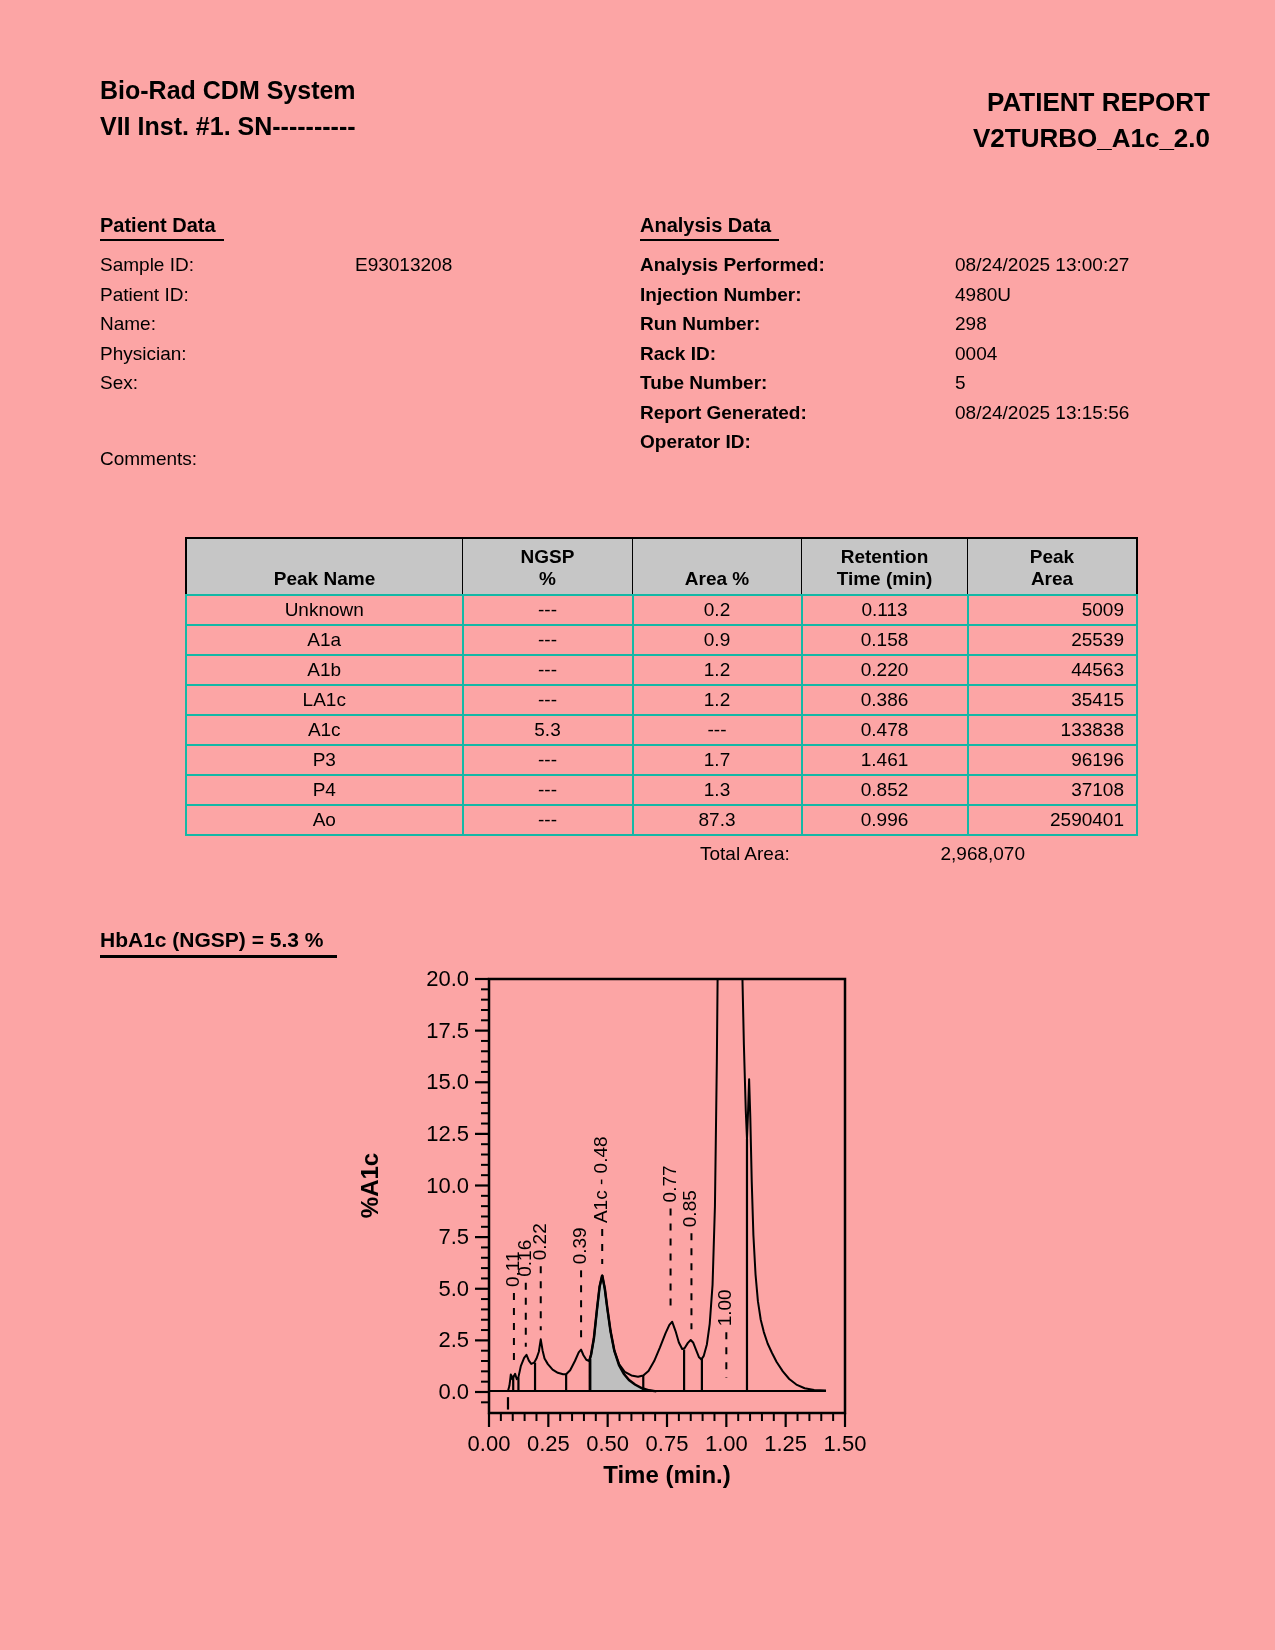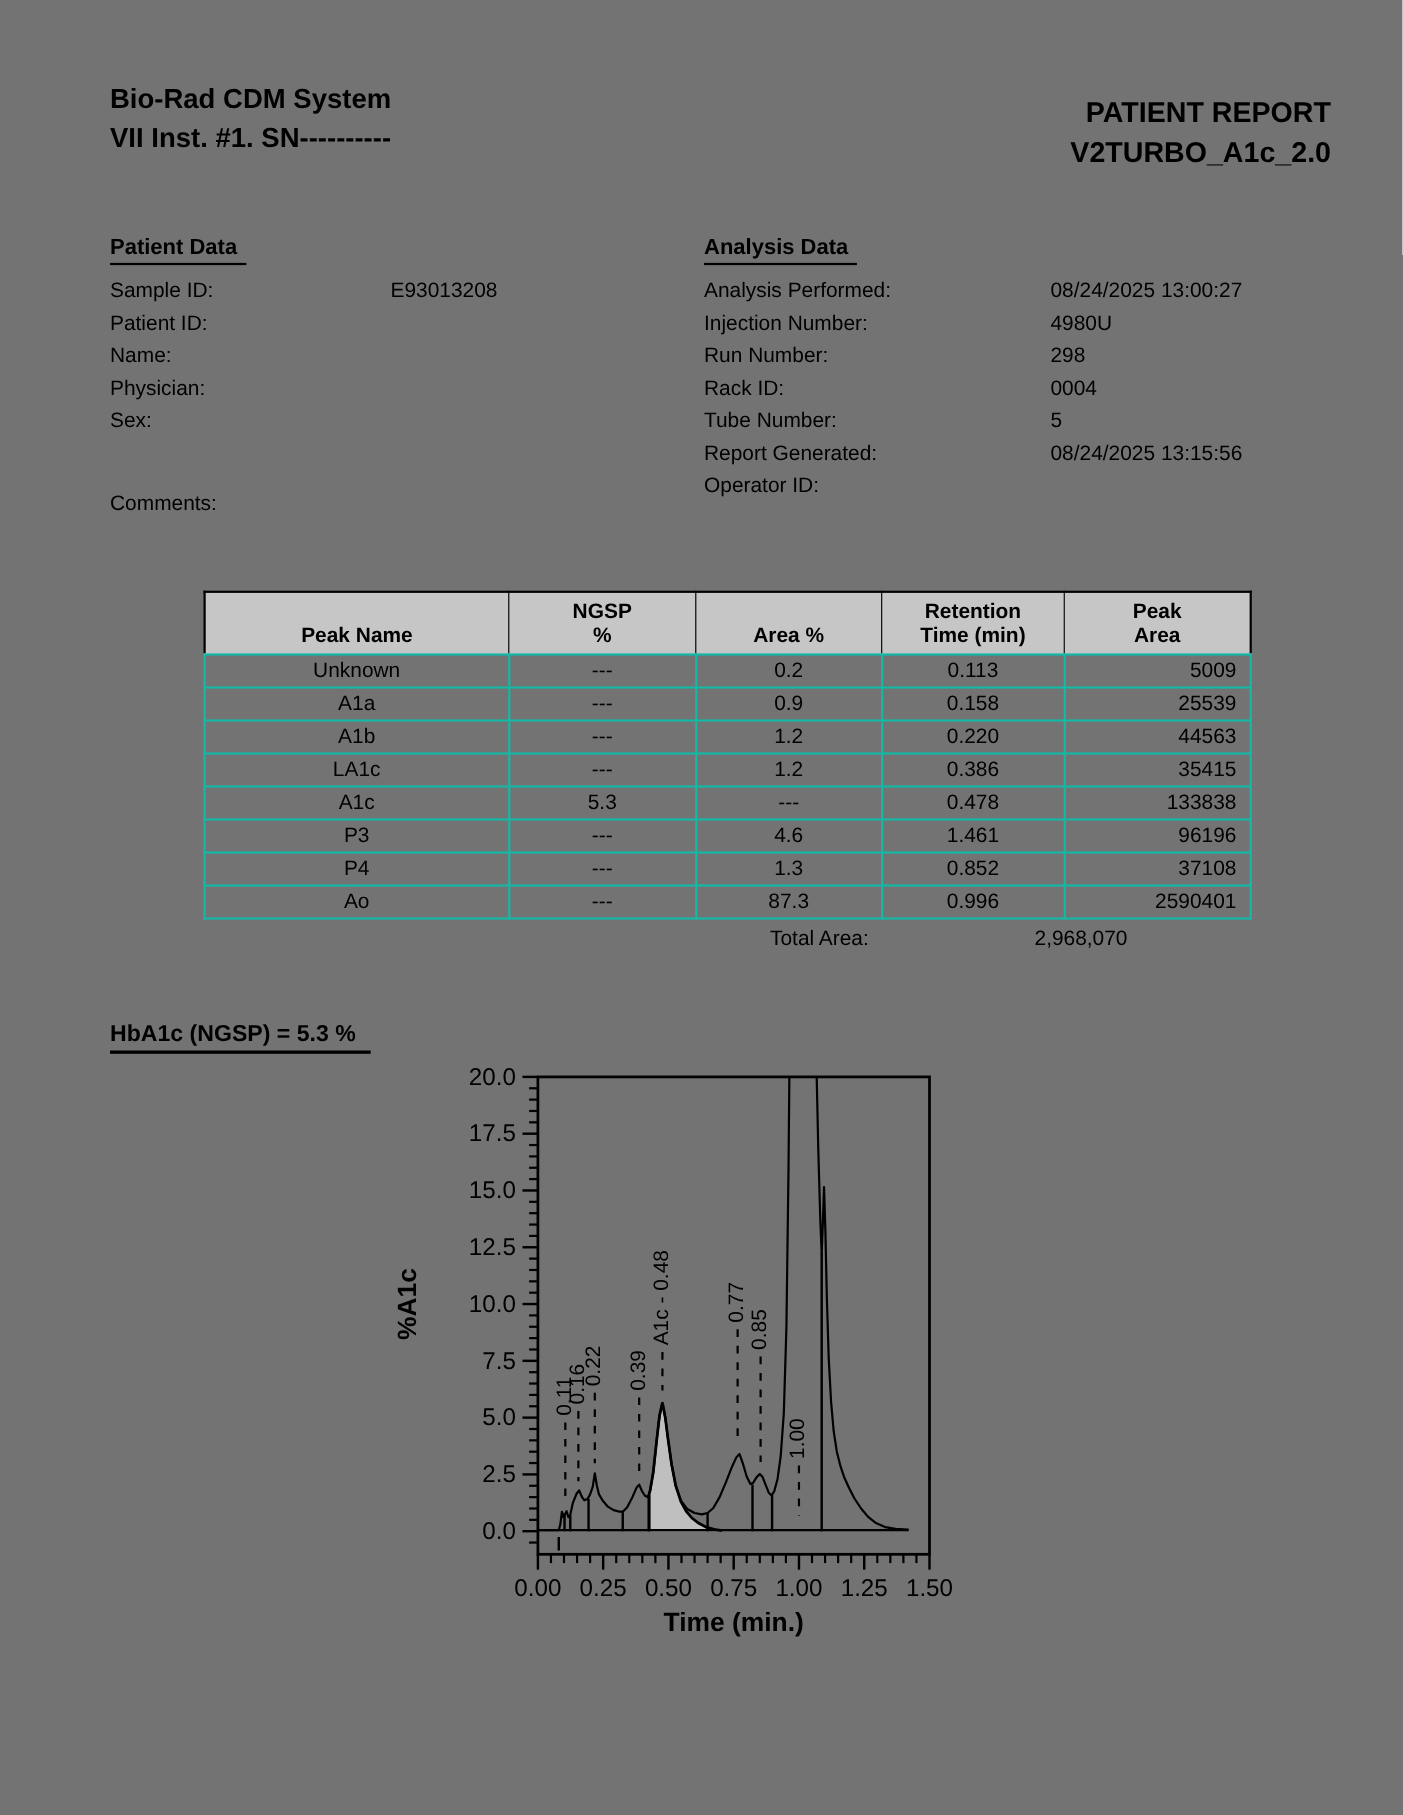"Bio-Rad CDM System" .page { background: #737373 -> #fca5a5 }
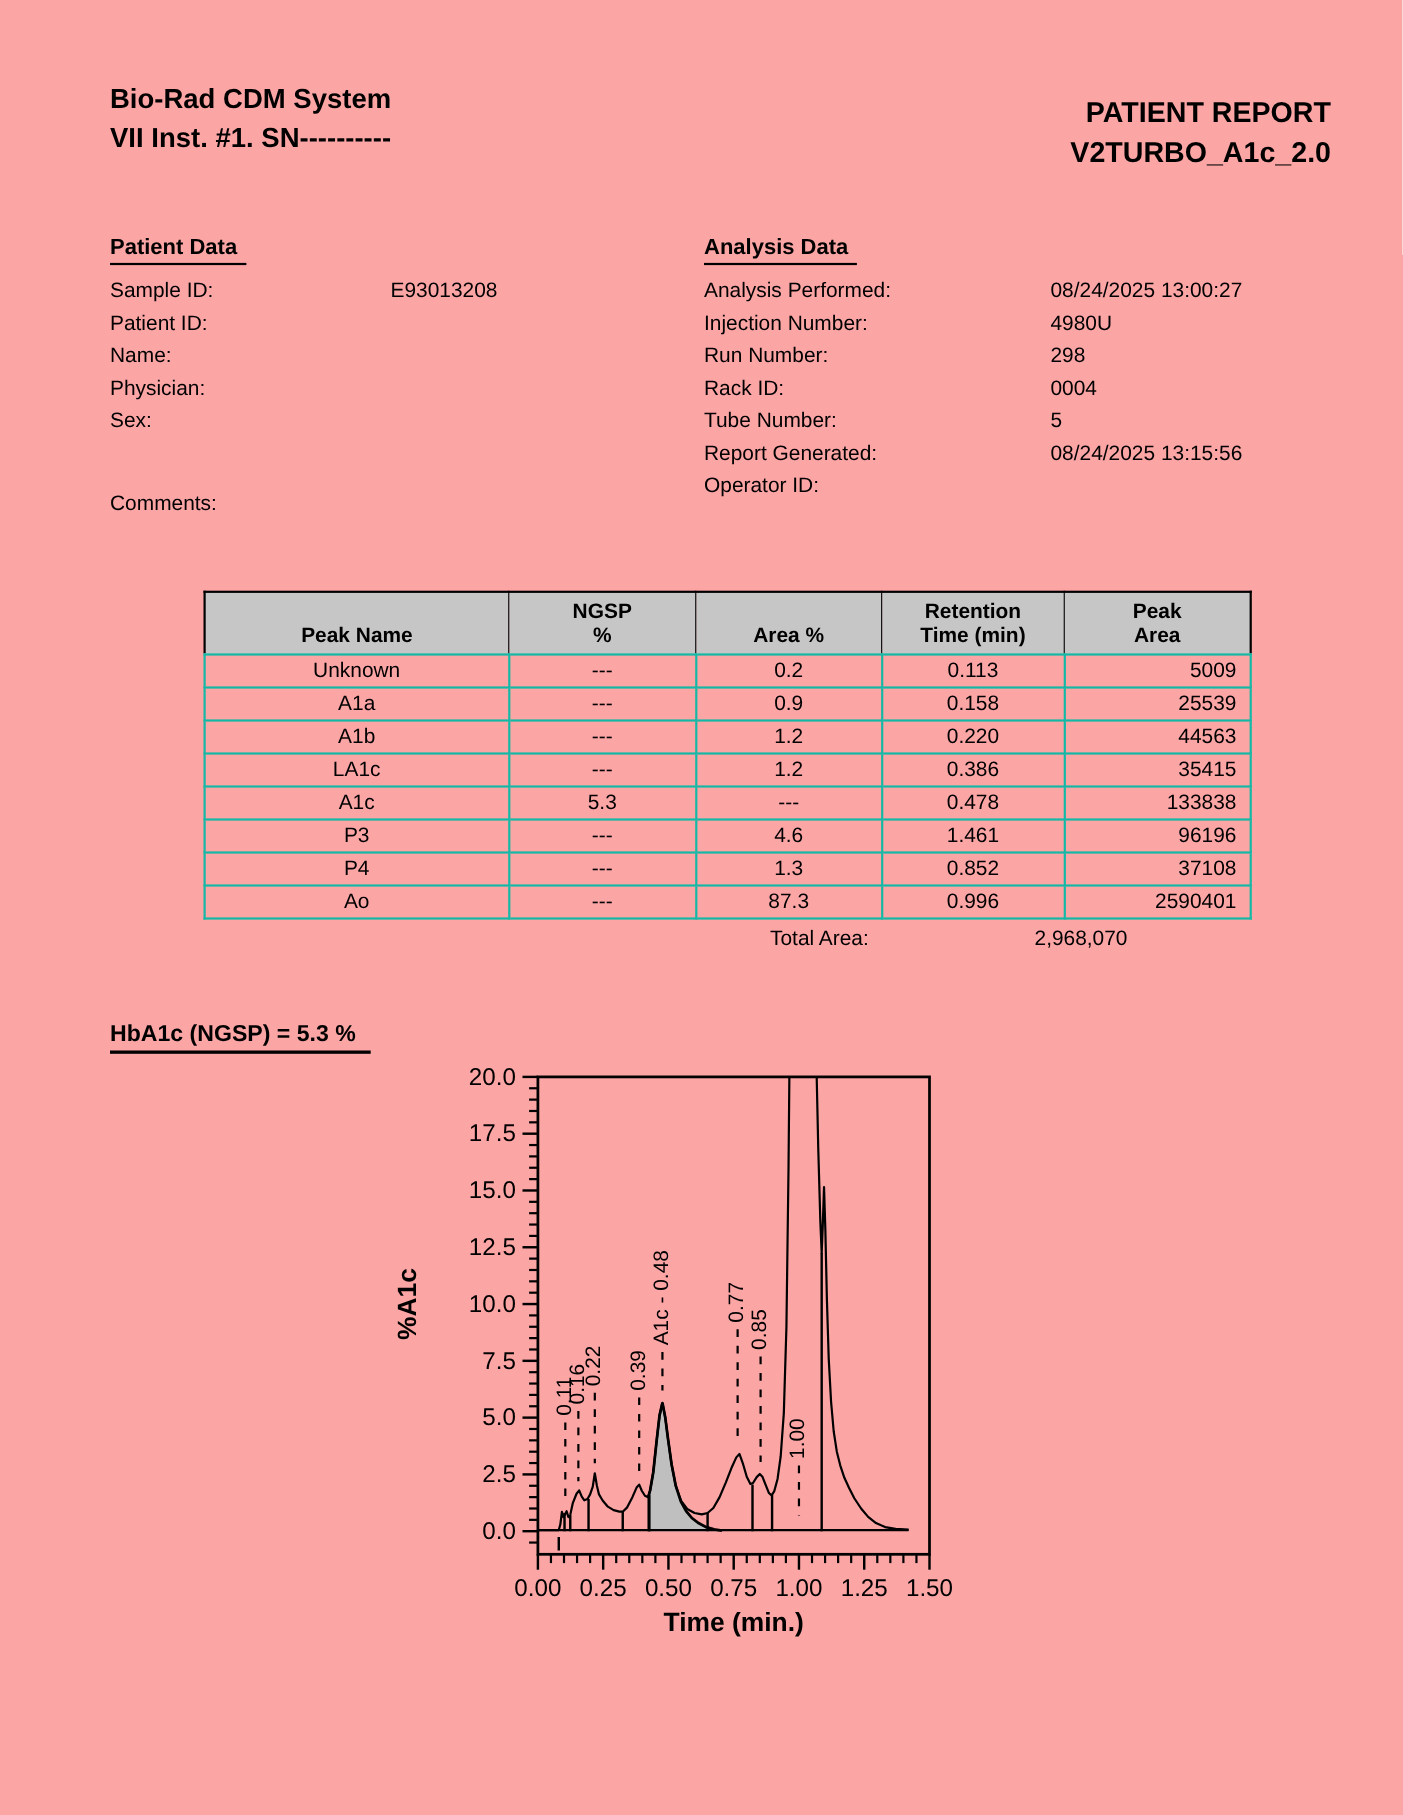"Analysis Performed:" .analysis .kv-label { font-weight: none -> bold }
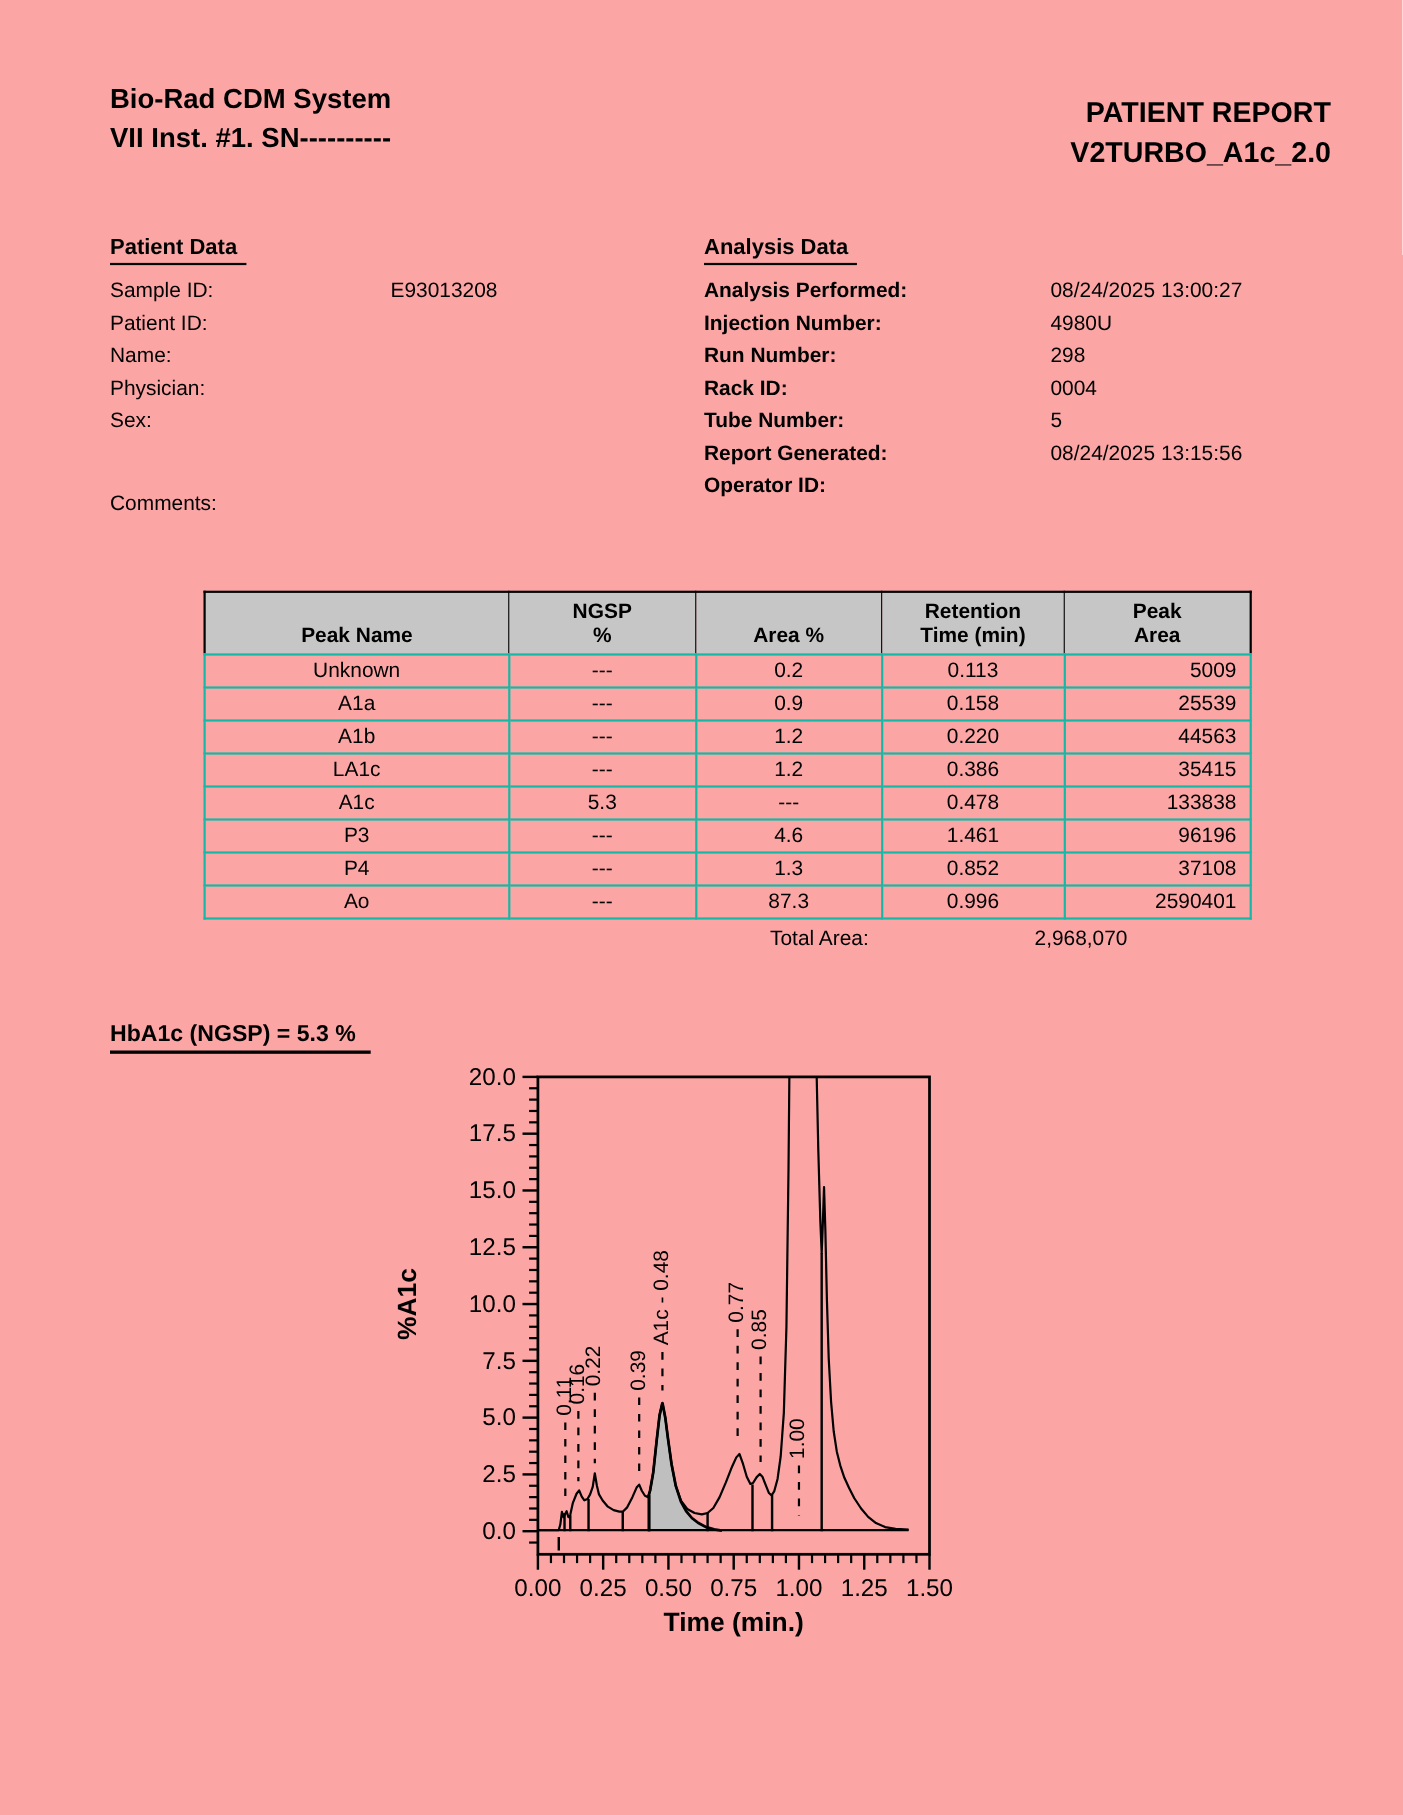"4.6" td { text: 4.6 -> 1.7 }
